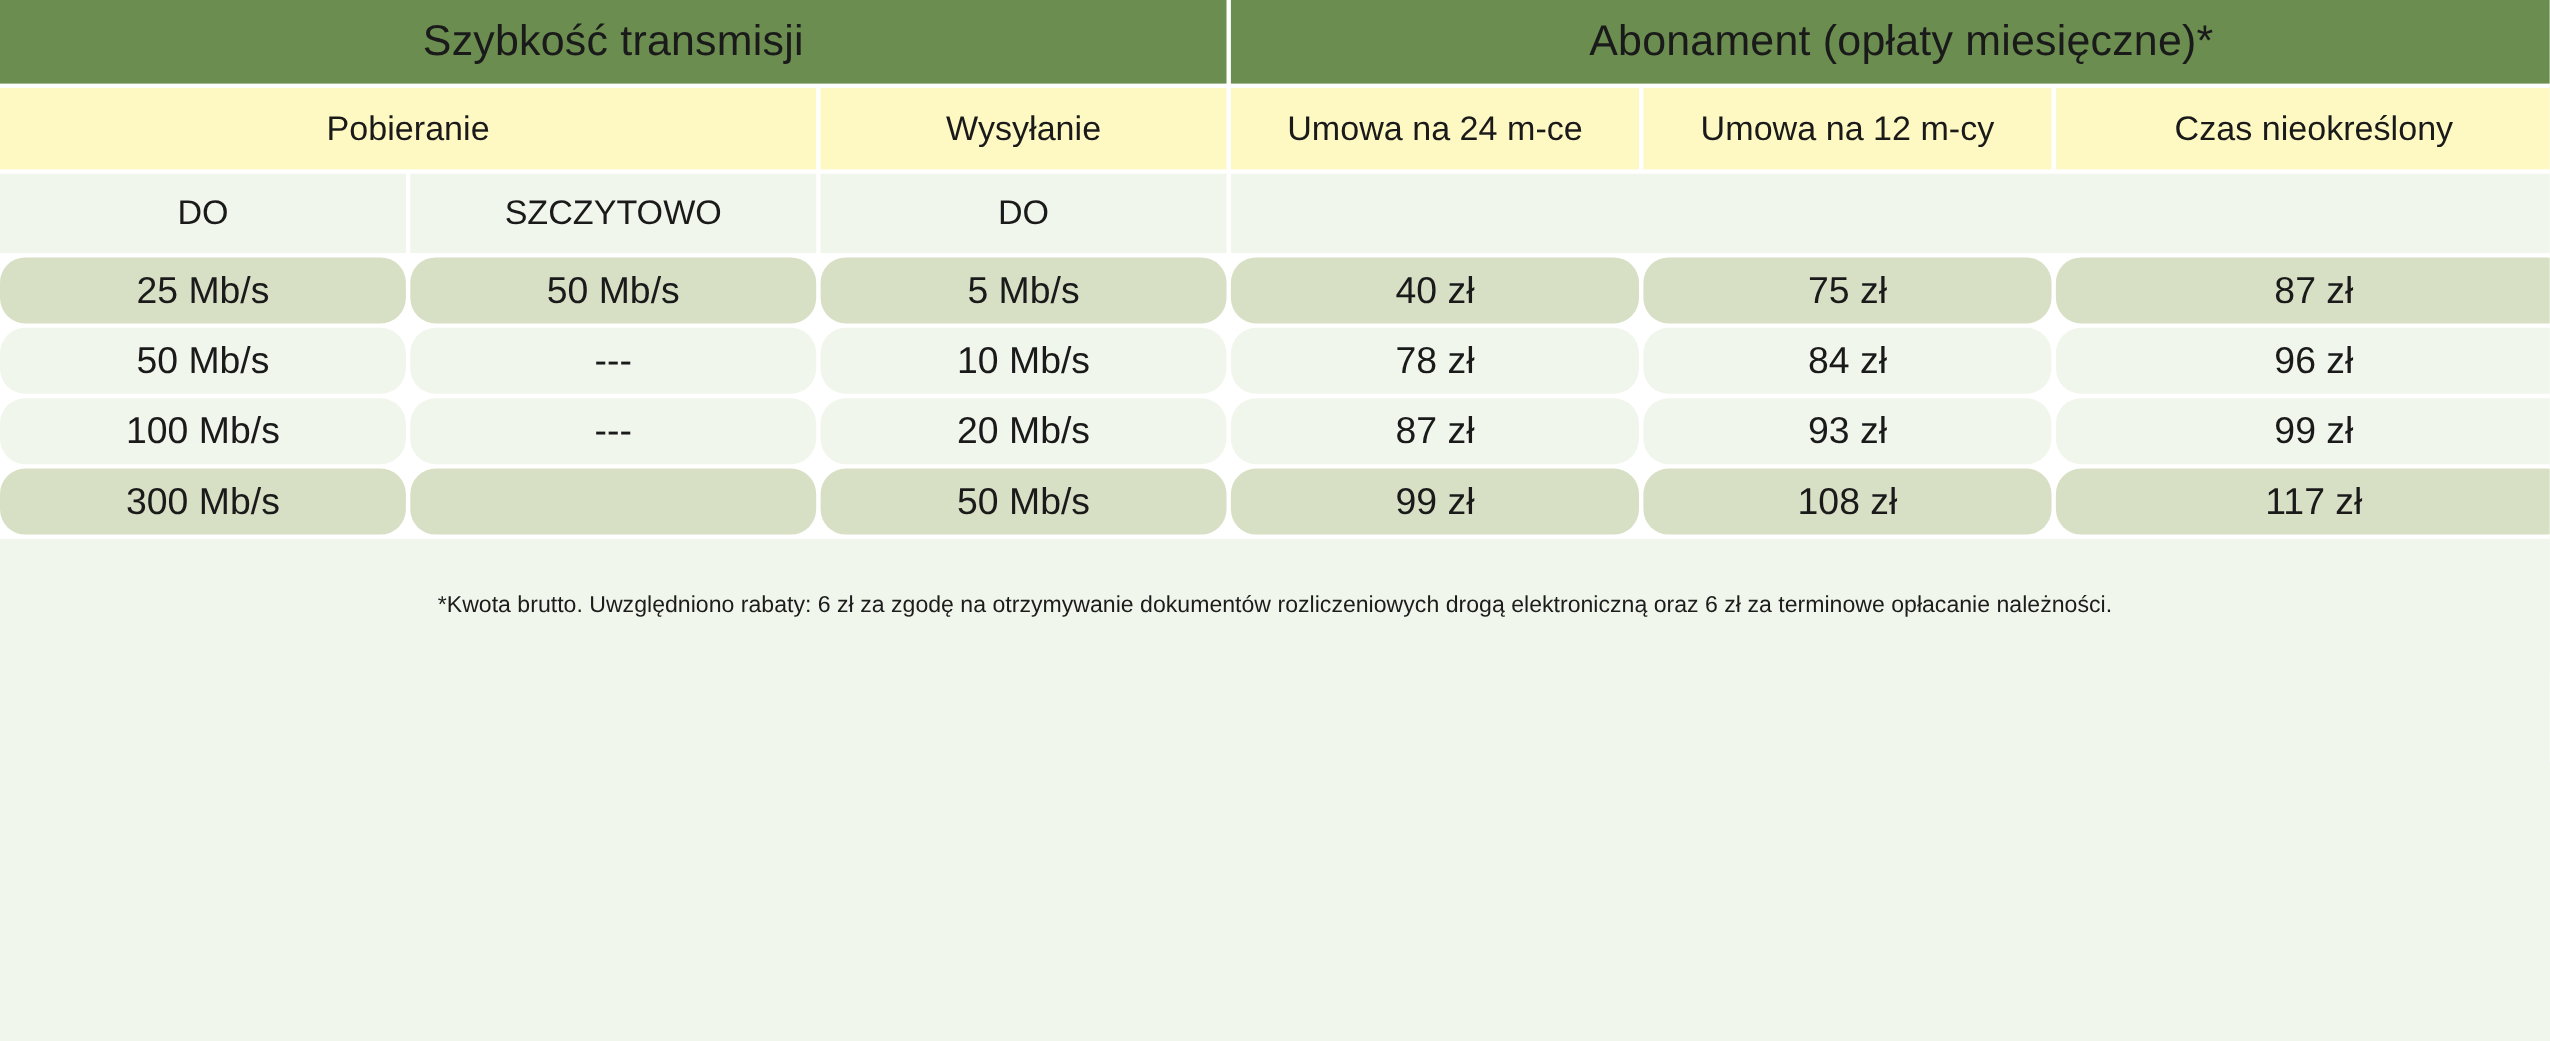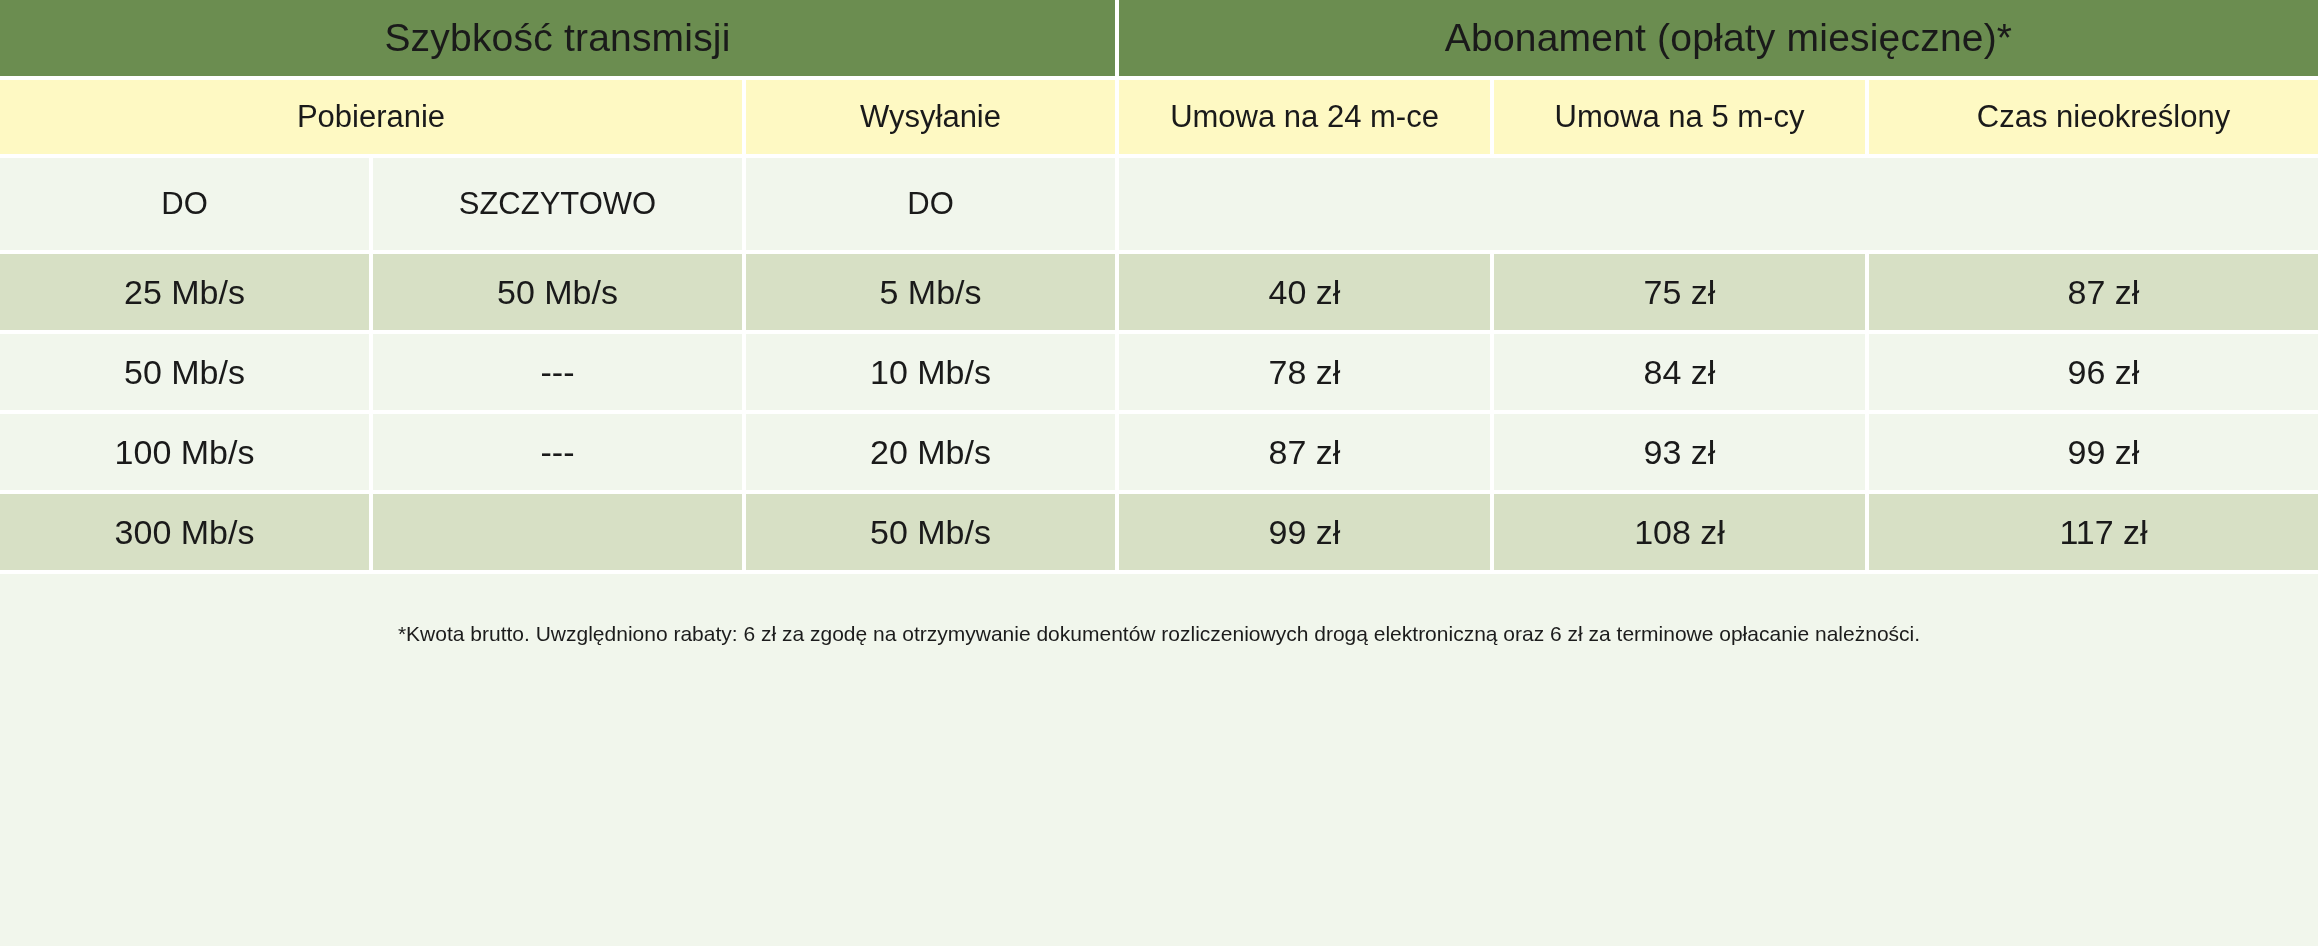"Umowa na 5 m-cy" td.sub-head { text: 5 -> 12 }
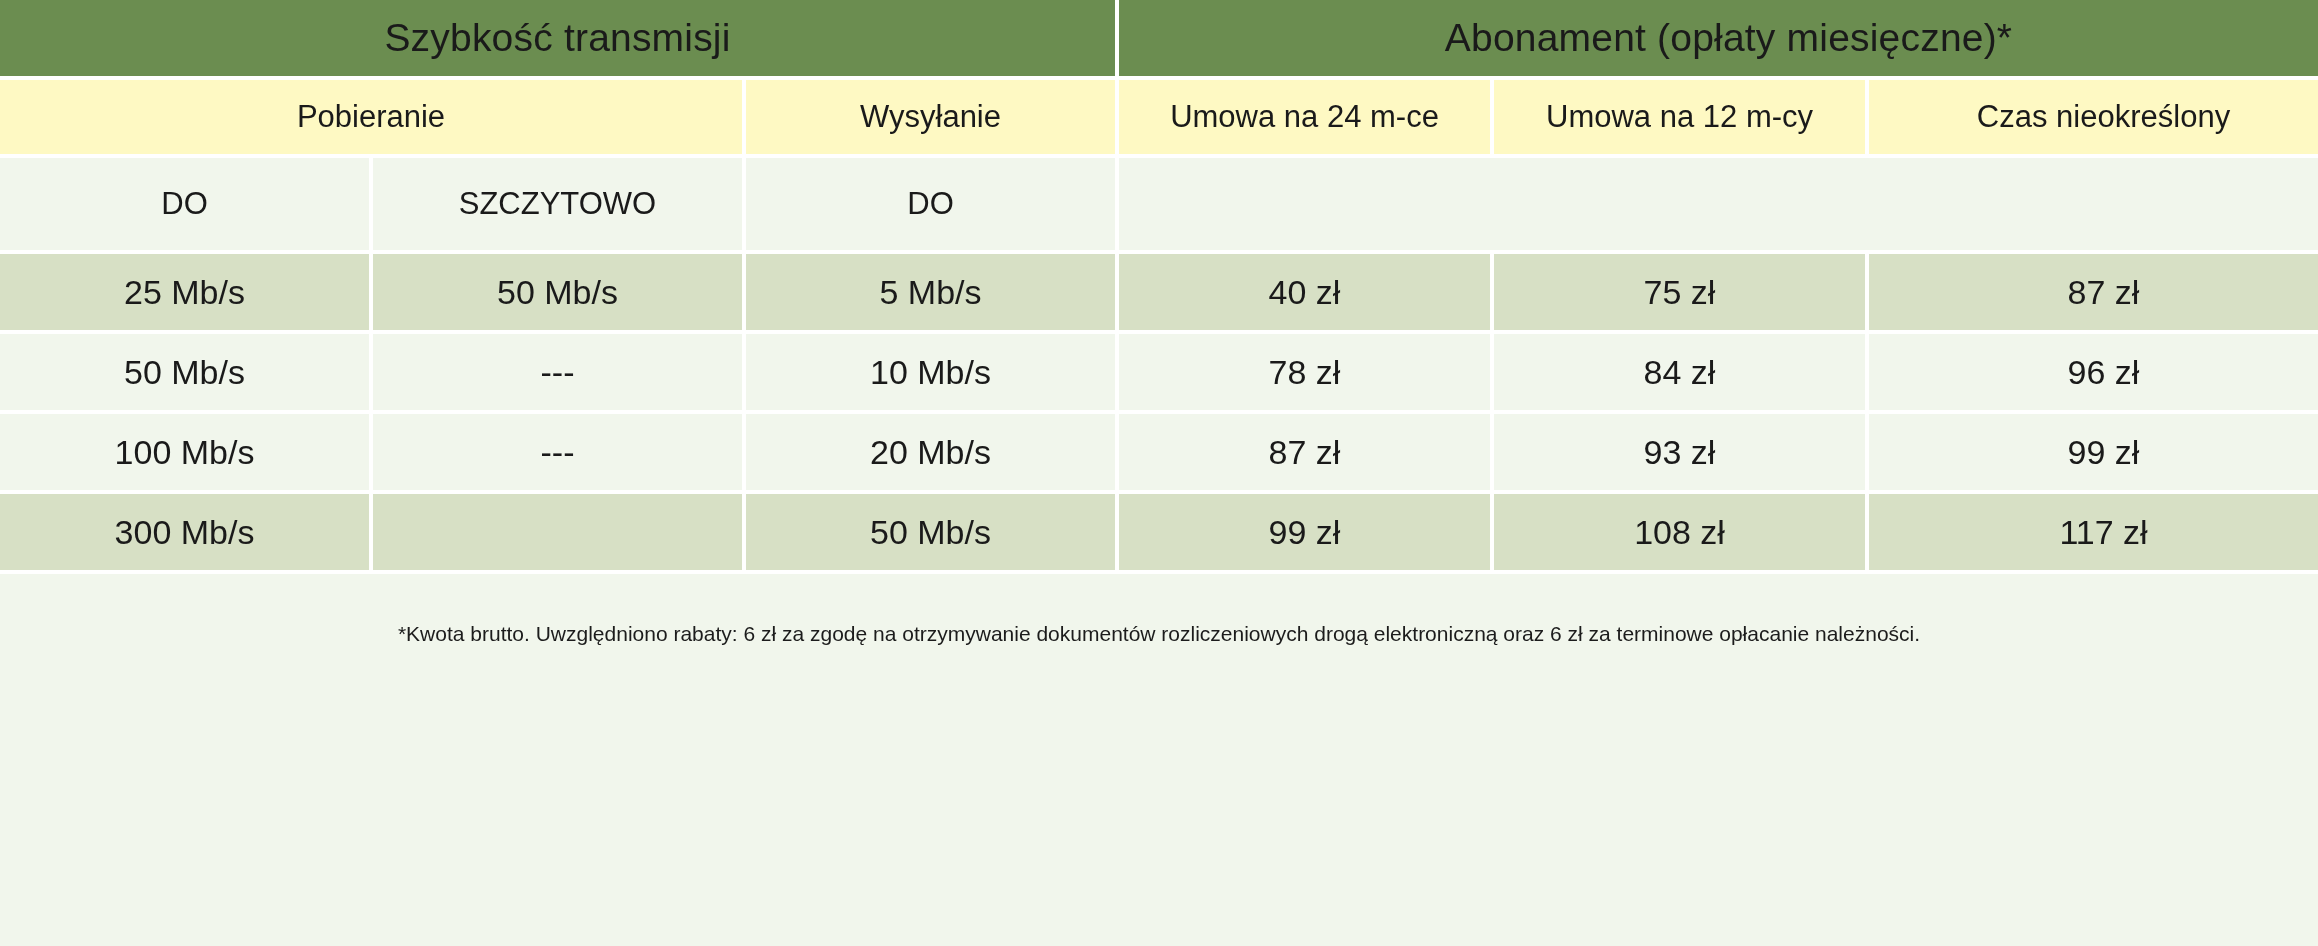"DO" .ter-head { height: 92px -> 72px }
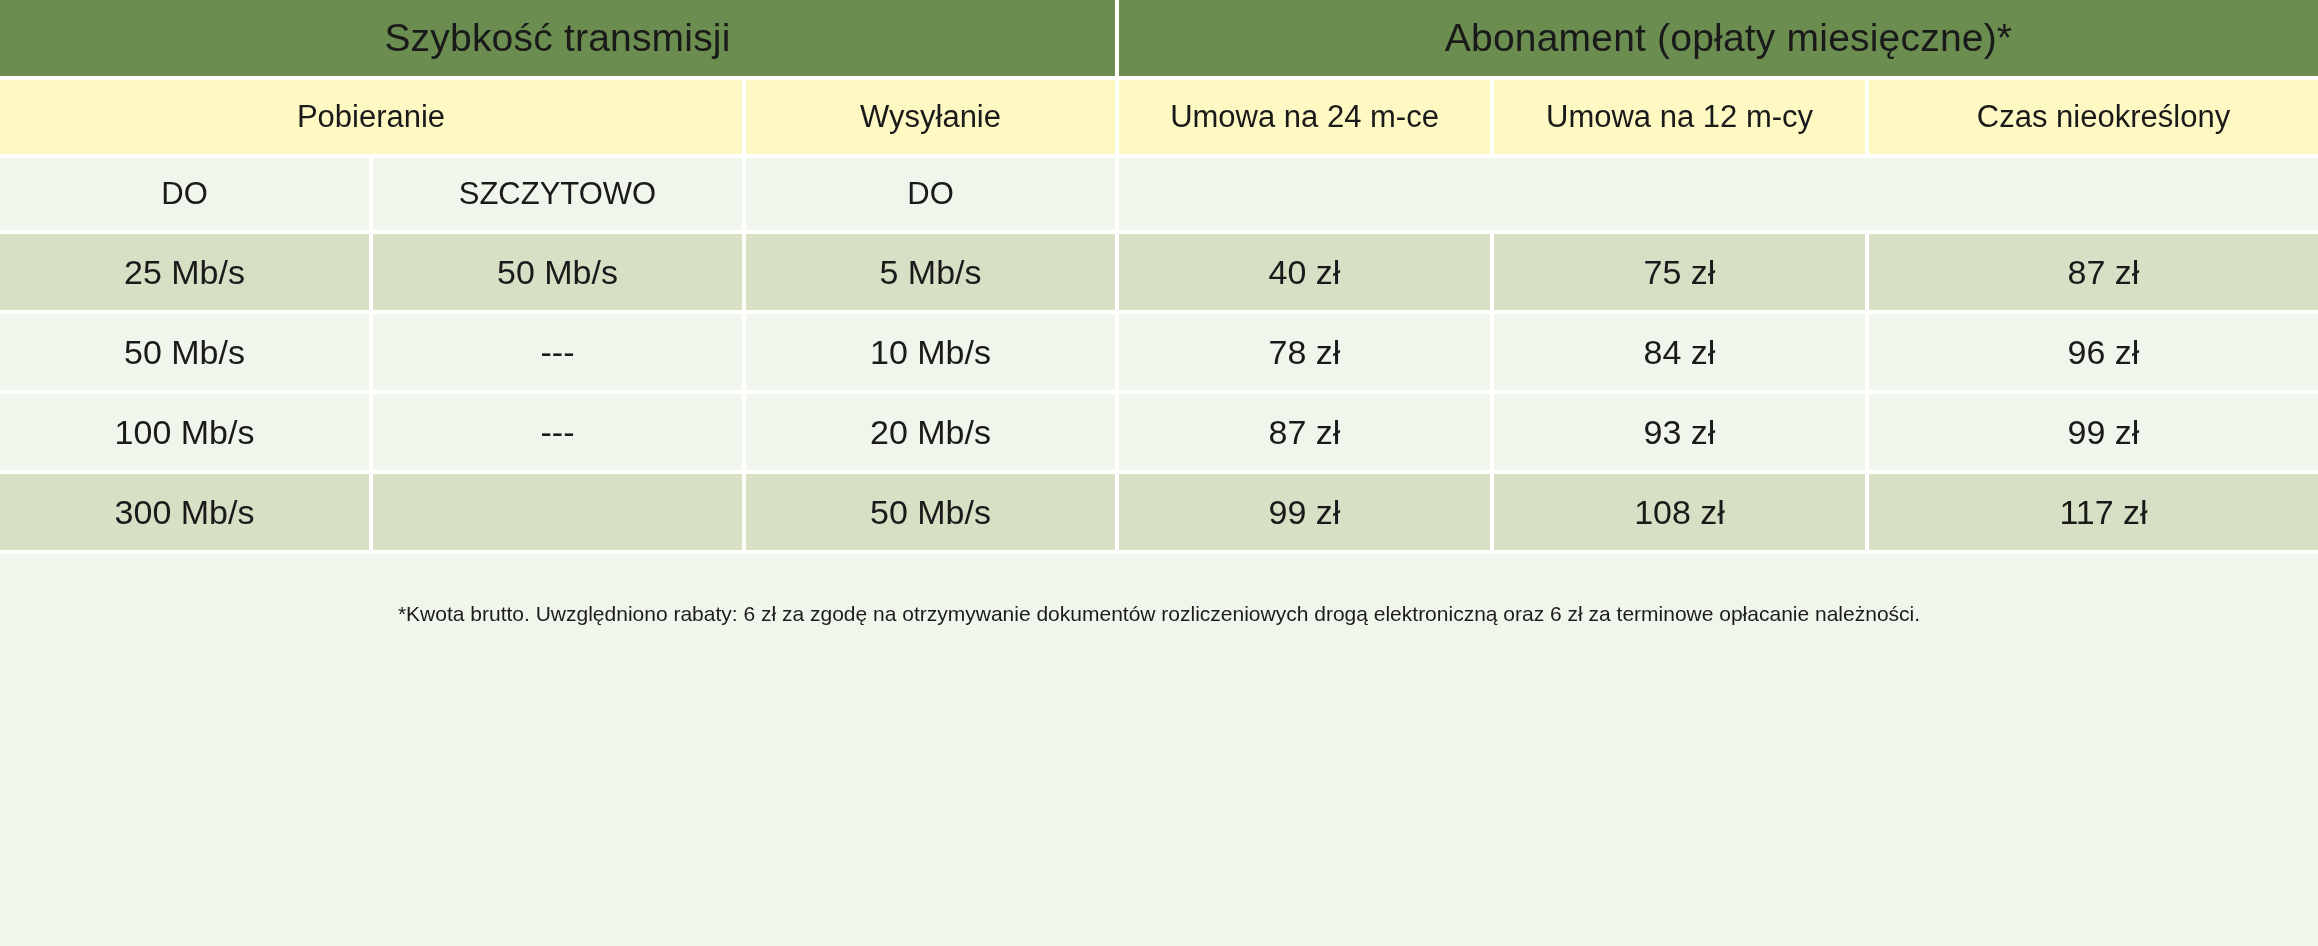"25 Mb/s" table.pricing tbody td { border-radius: none -> 23px; height: 76px -> 60px }
